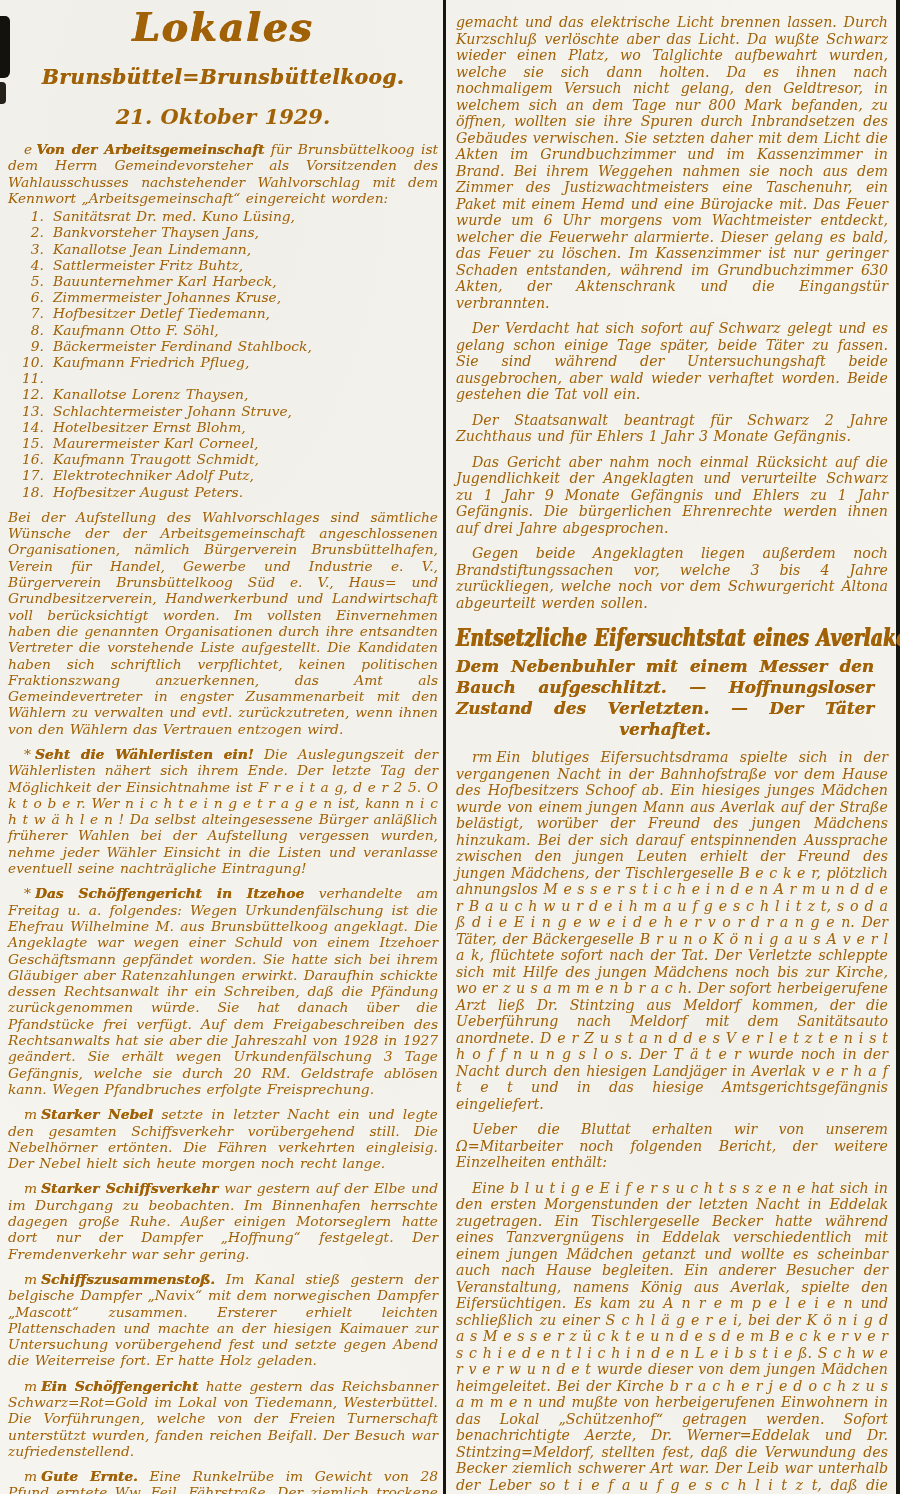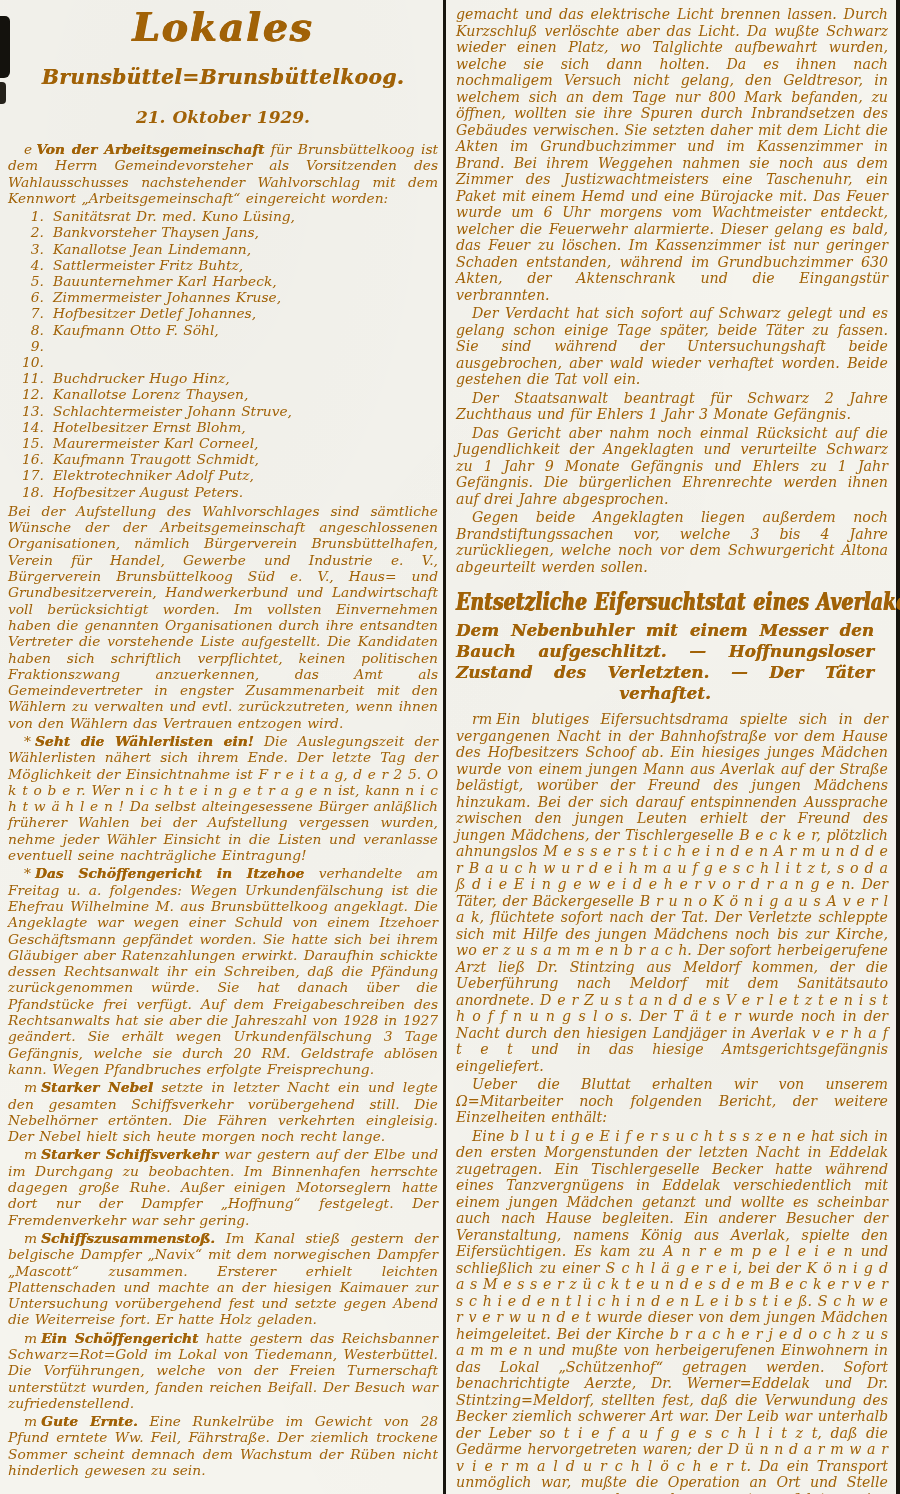"gemacht und das elektrische Licht" p.para { margin: 1px 0 2px 0 -> 9px 0 2px 0 }
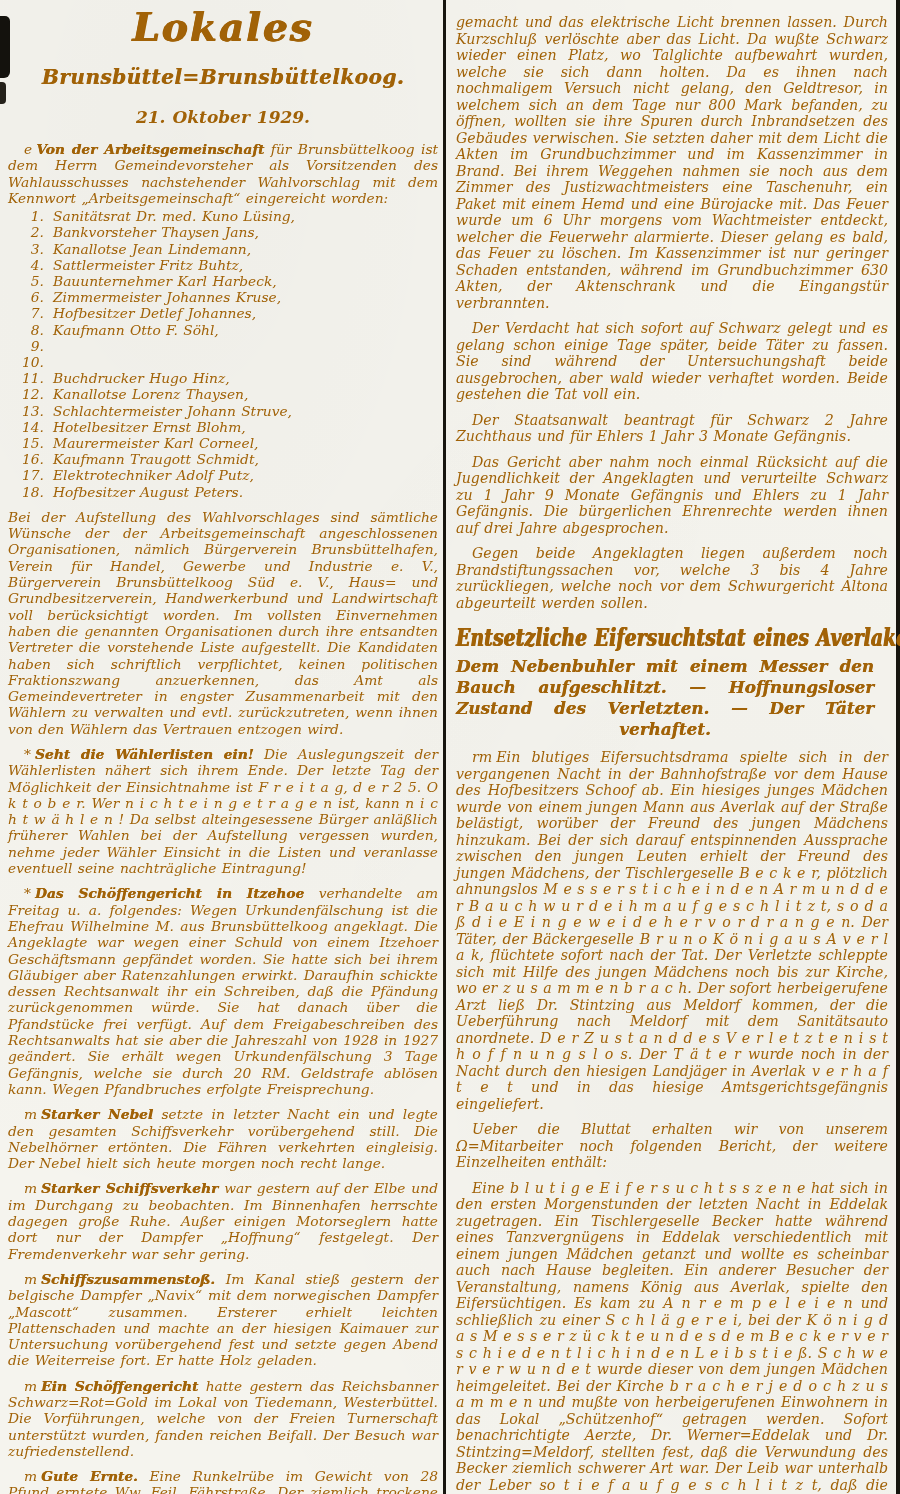"21. Oktober 1929." .mast-date { font-size: 17px -> 21px }
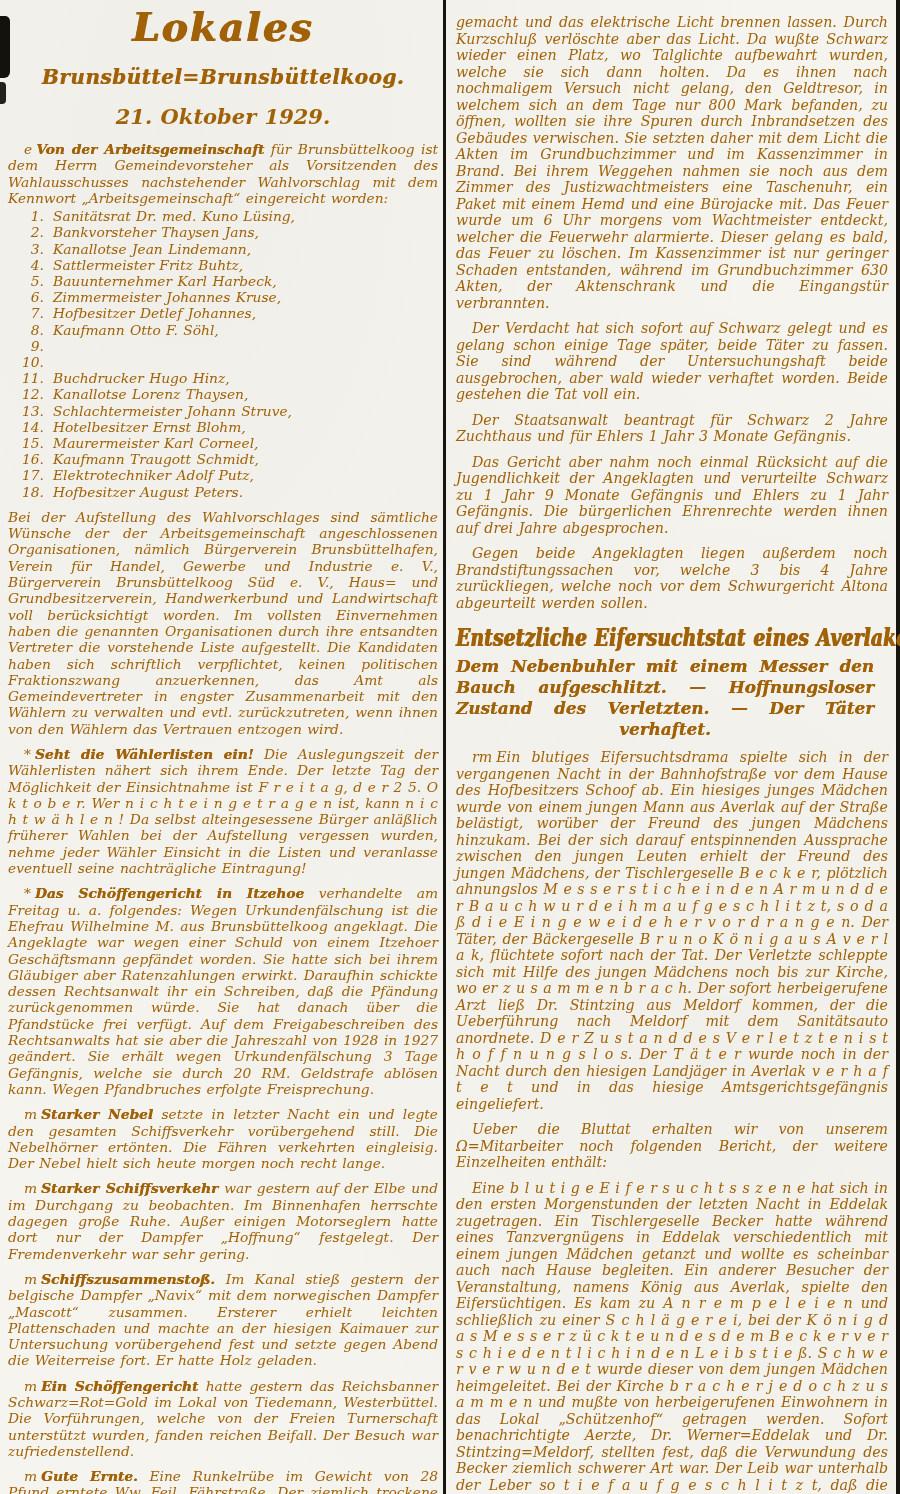"Hofbesitzer Detlef Johannes," span.nm { text: Johannes -> Tiedemann }
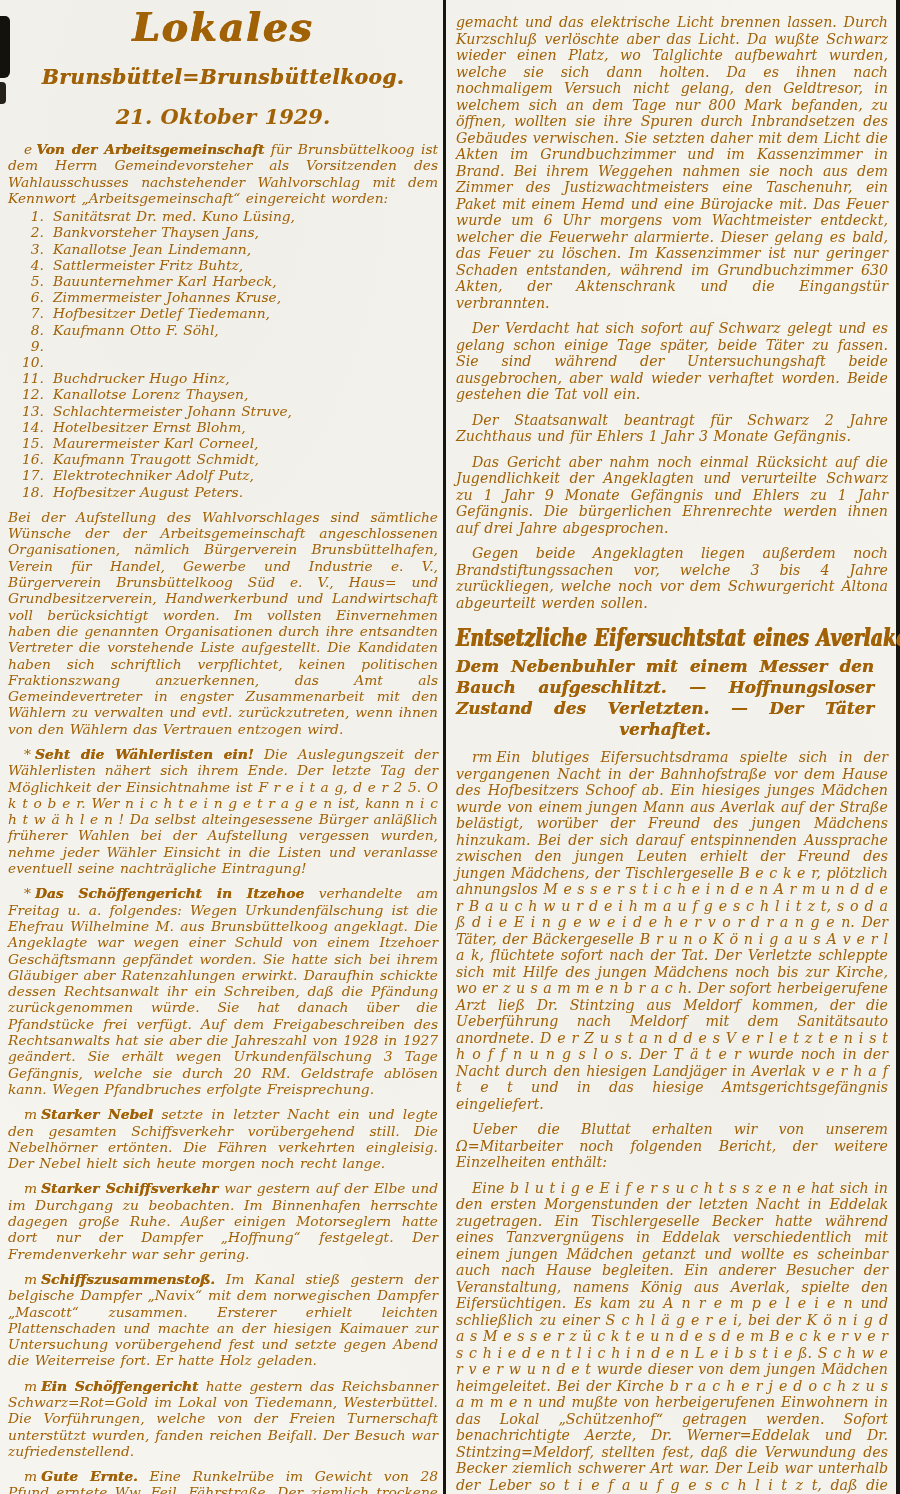"Bäckermeister Ferdinand Stahlbock," span.nm { html: none -> <span>Bäckermeister Ferdinand Stahlbock,</span> }
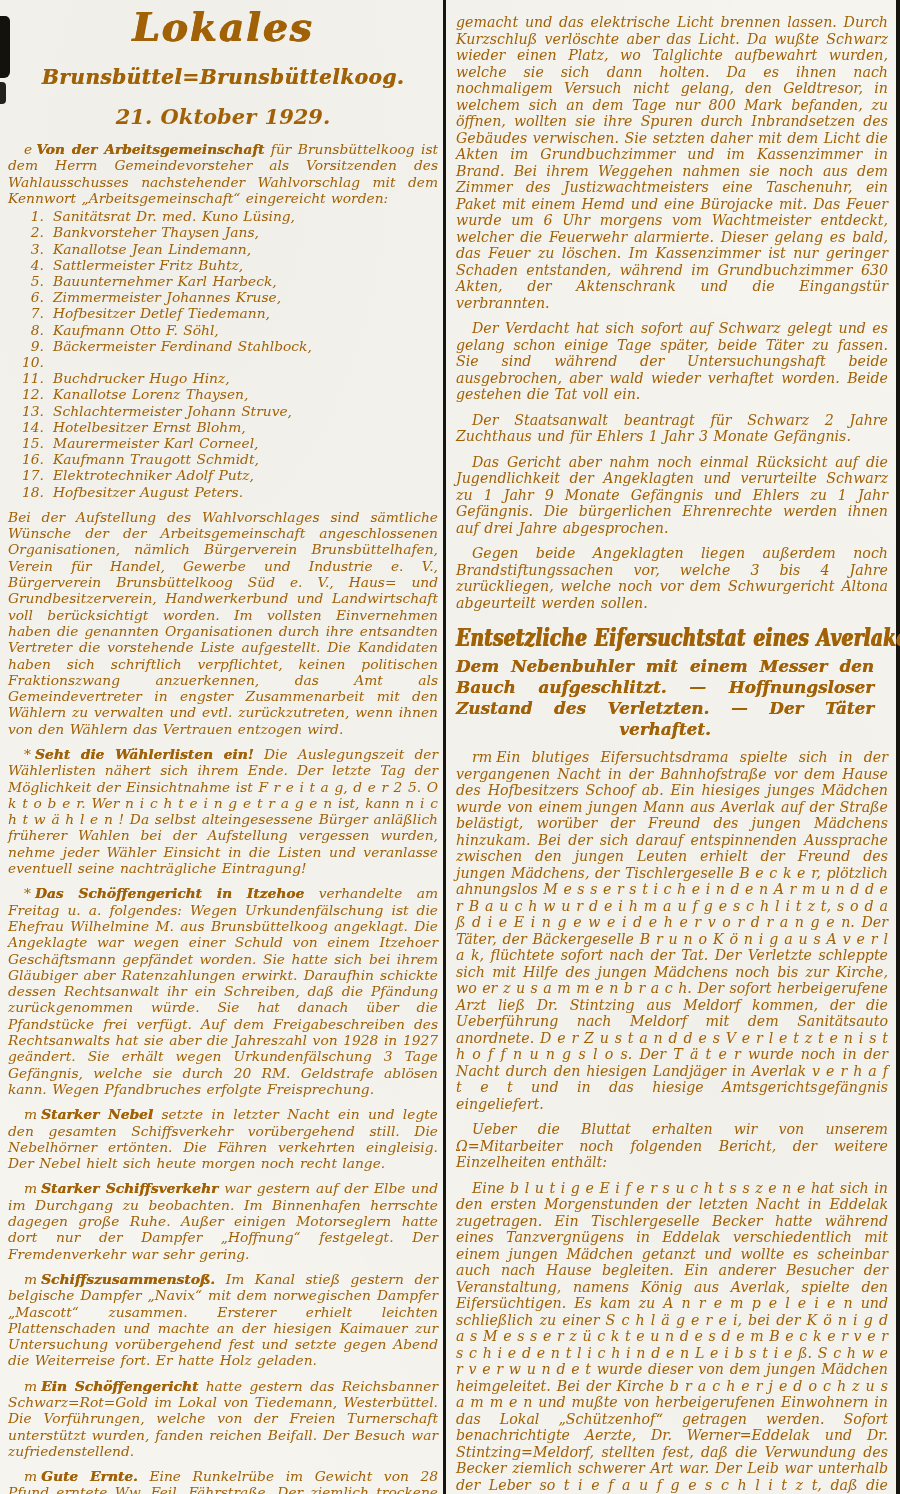"Kaufmann Friedrich Pflueg," span.nm { html: none -> <span>Kaufmann Friedrich Pflueg,</span> }
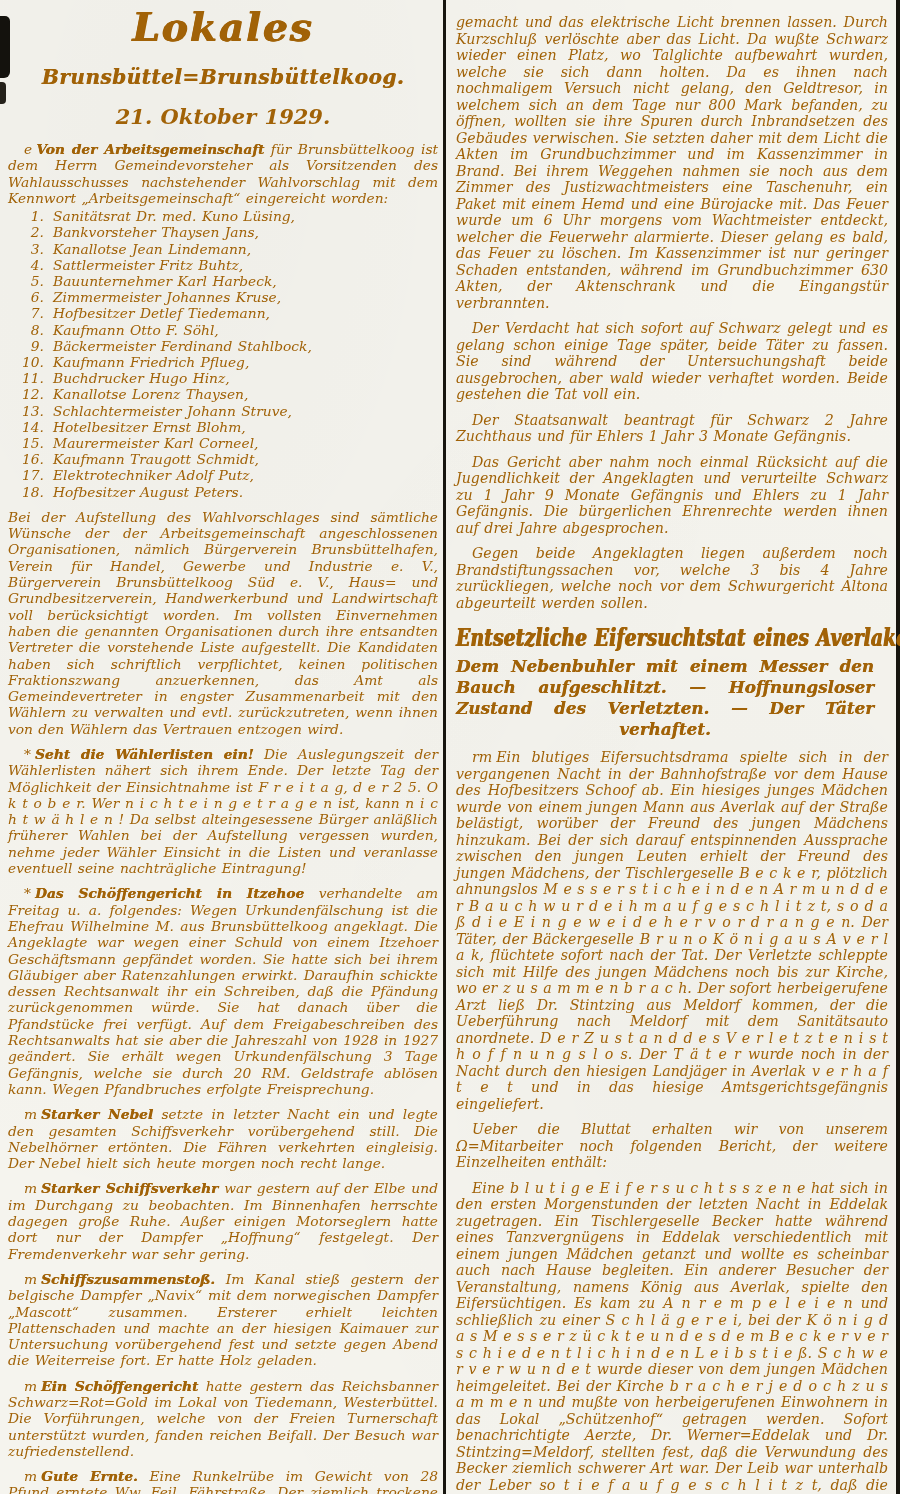"Buchdrucker Hugo Hinz," span.nm { html: <span>Buchdrucker Hugo Hinz,</span> -> none }
